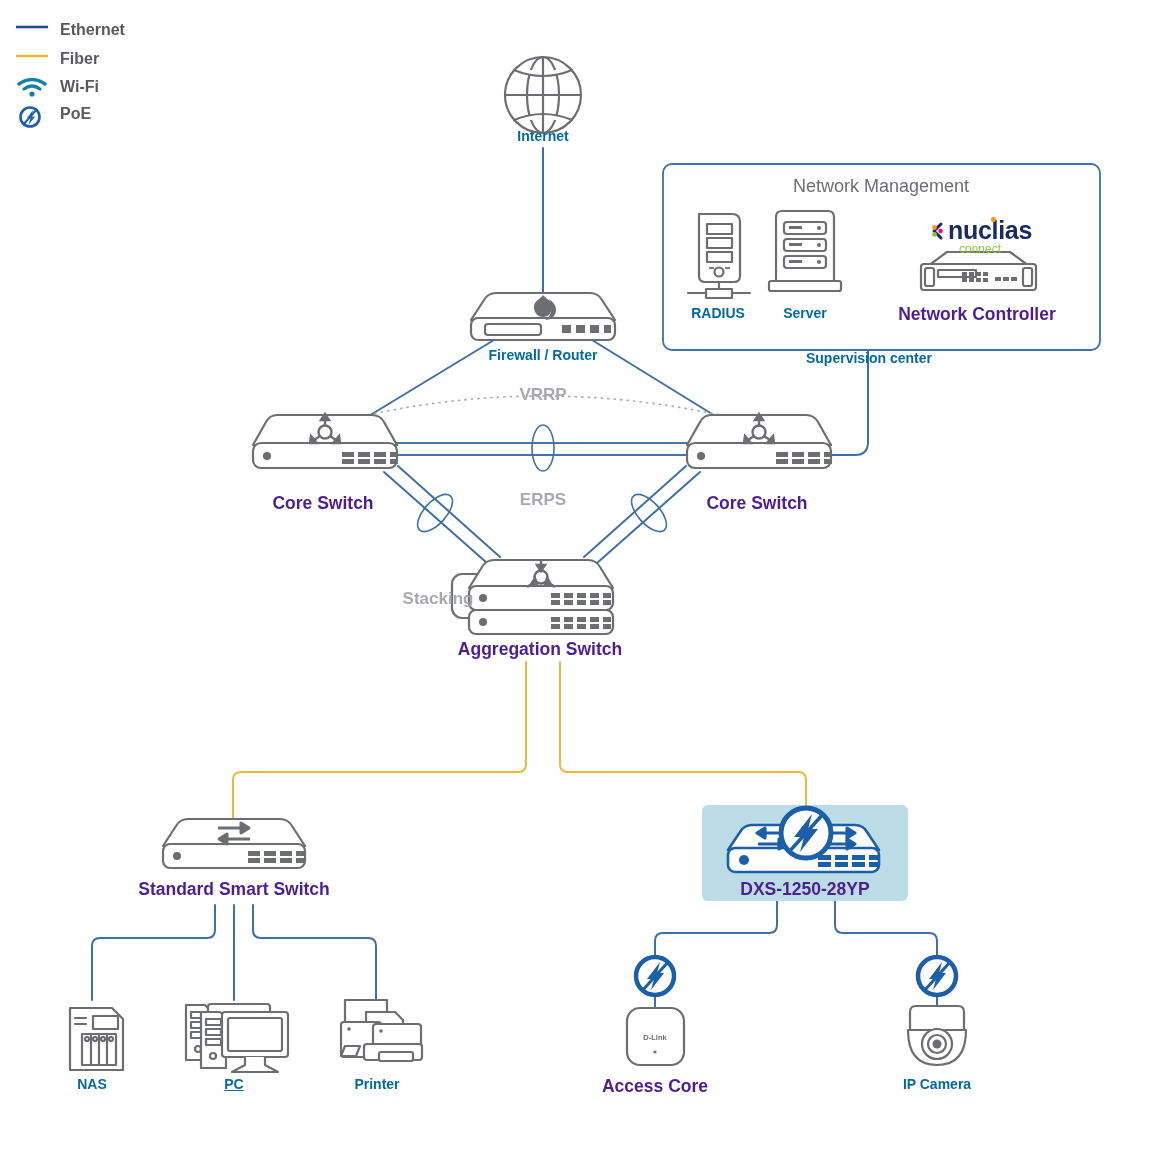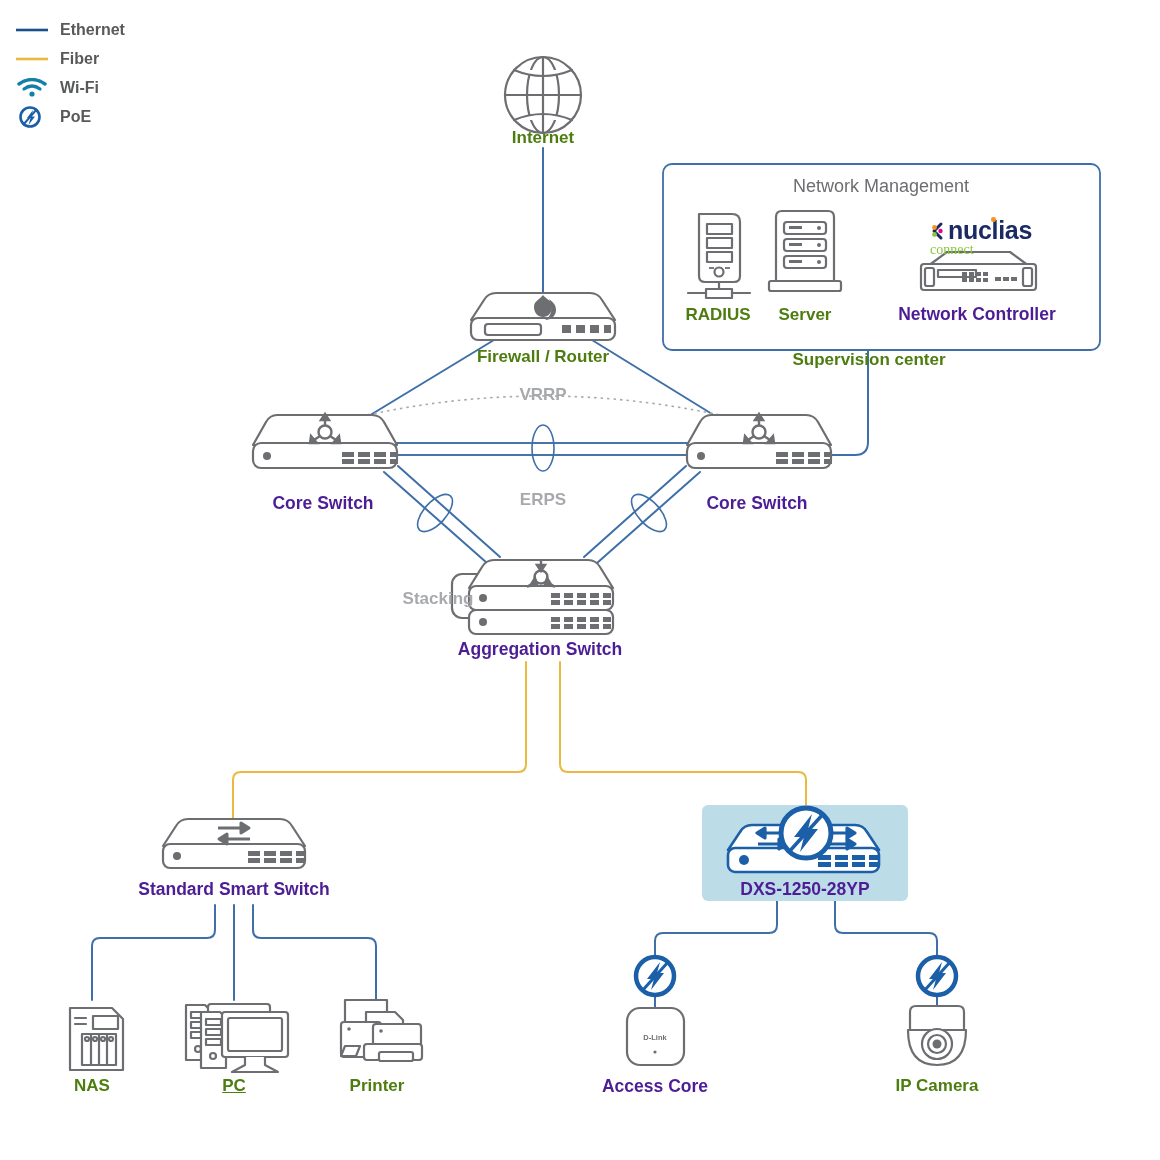"Ethernet" .legend-row { align-items: center -> flex-start }
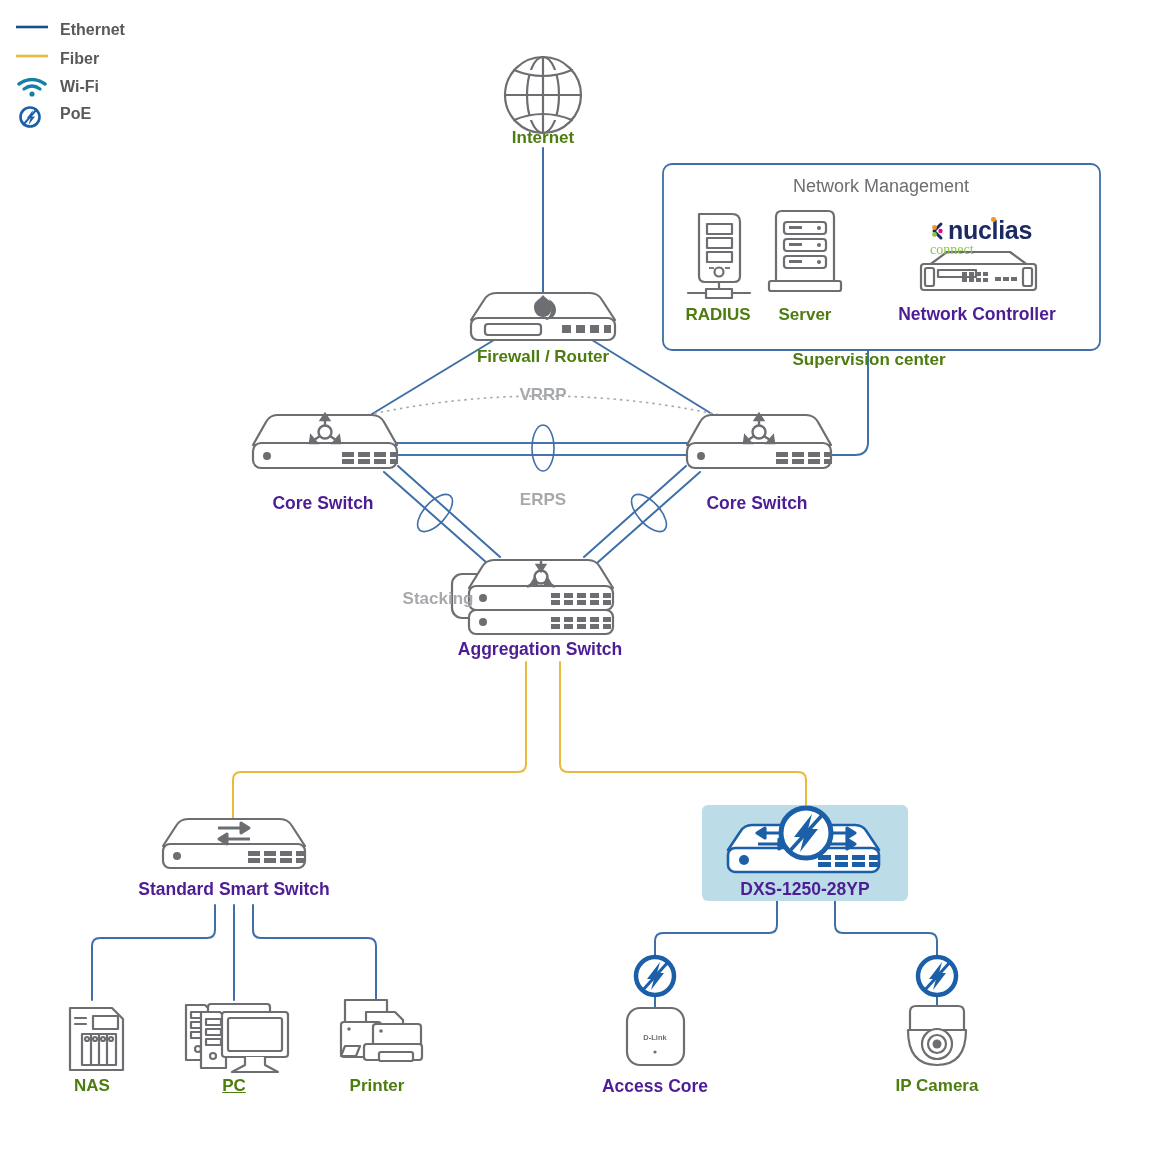"Internet" .lbl-grey { color: #4d7c0f -> #0369a1; font-size: 17px -> 14px }
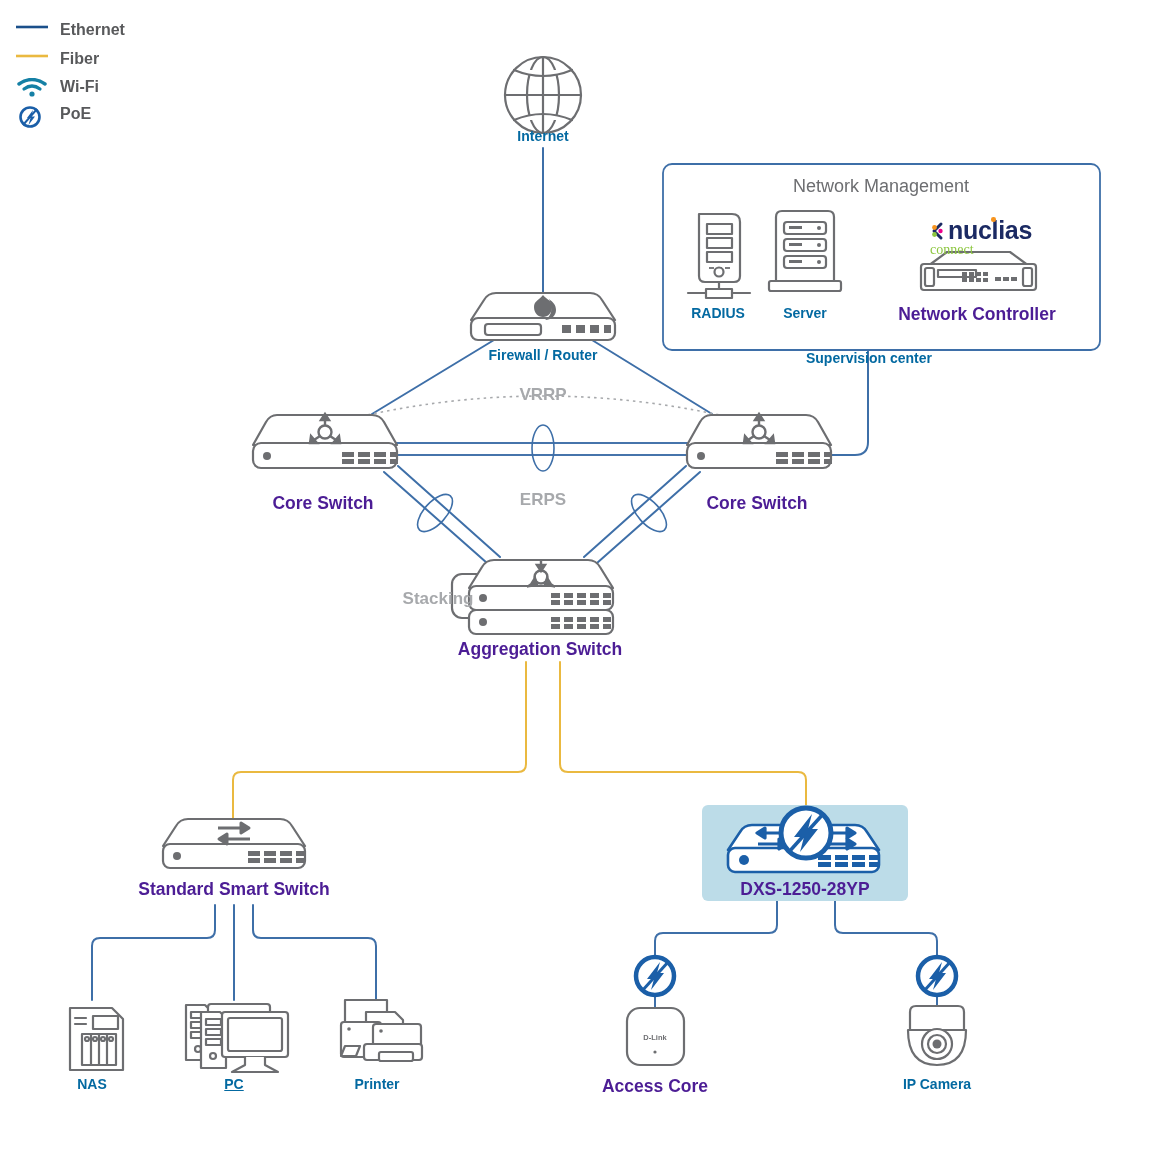"connect" div { font-family: Liberation Serif, serif -> none; font-size: 14px -> 12px; text-align: left -> center }
